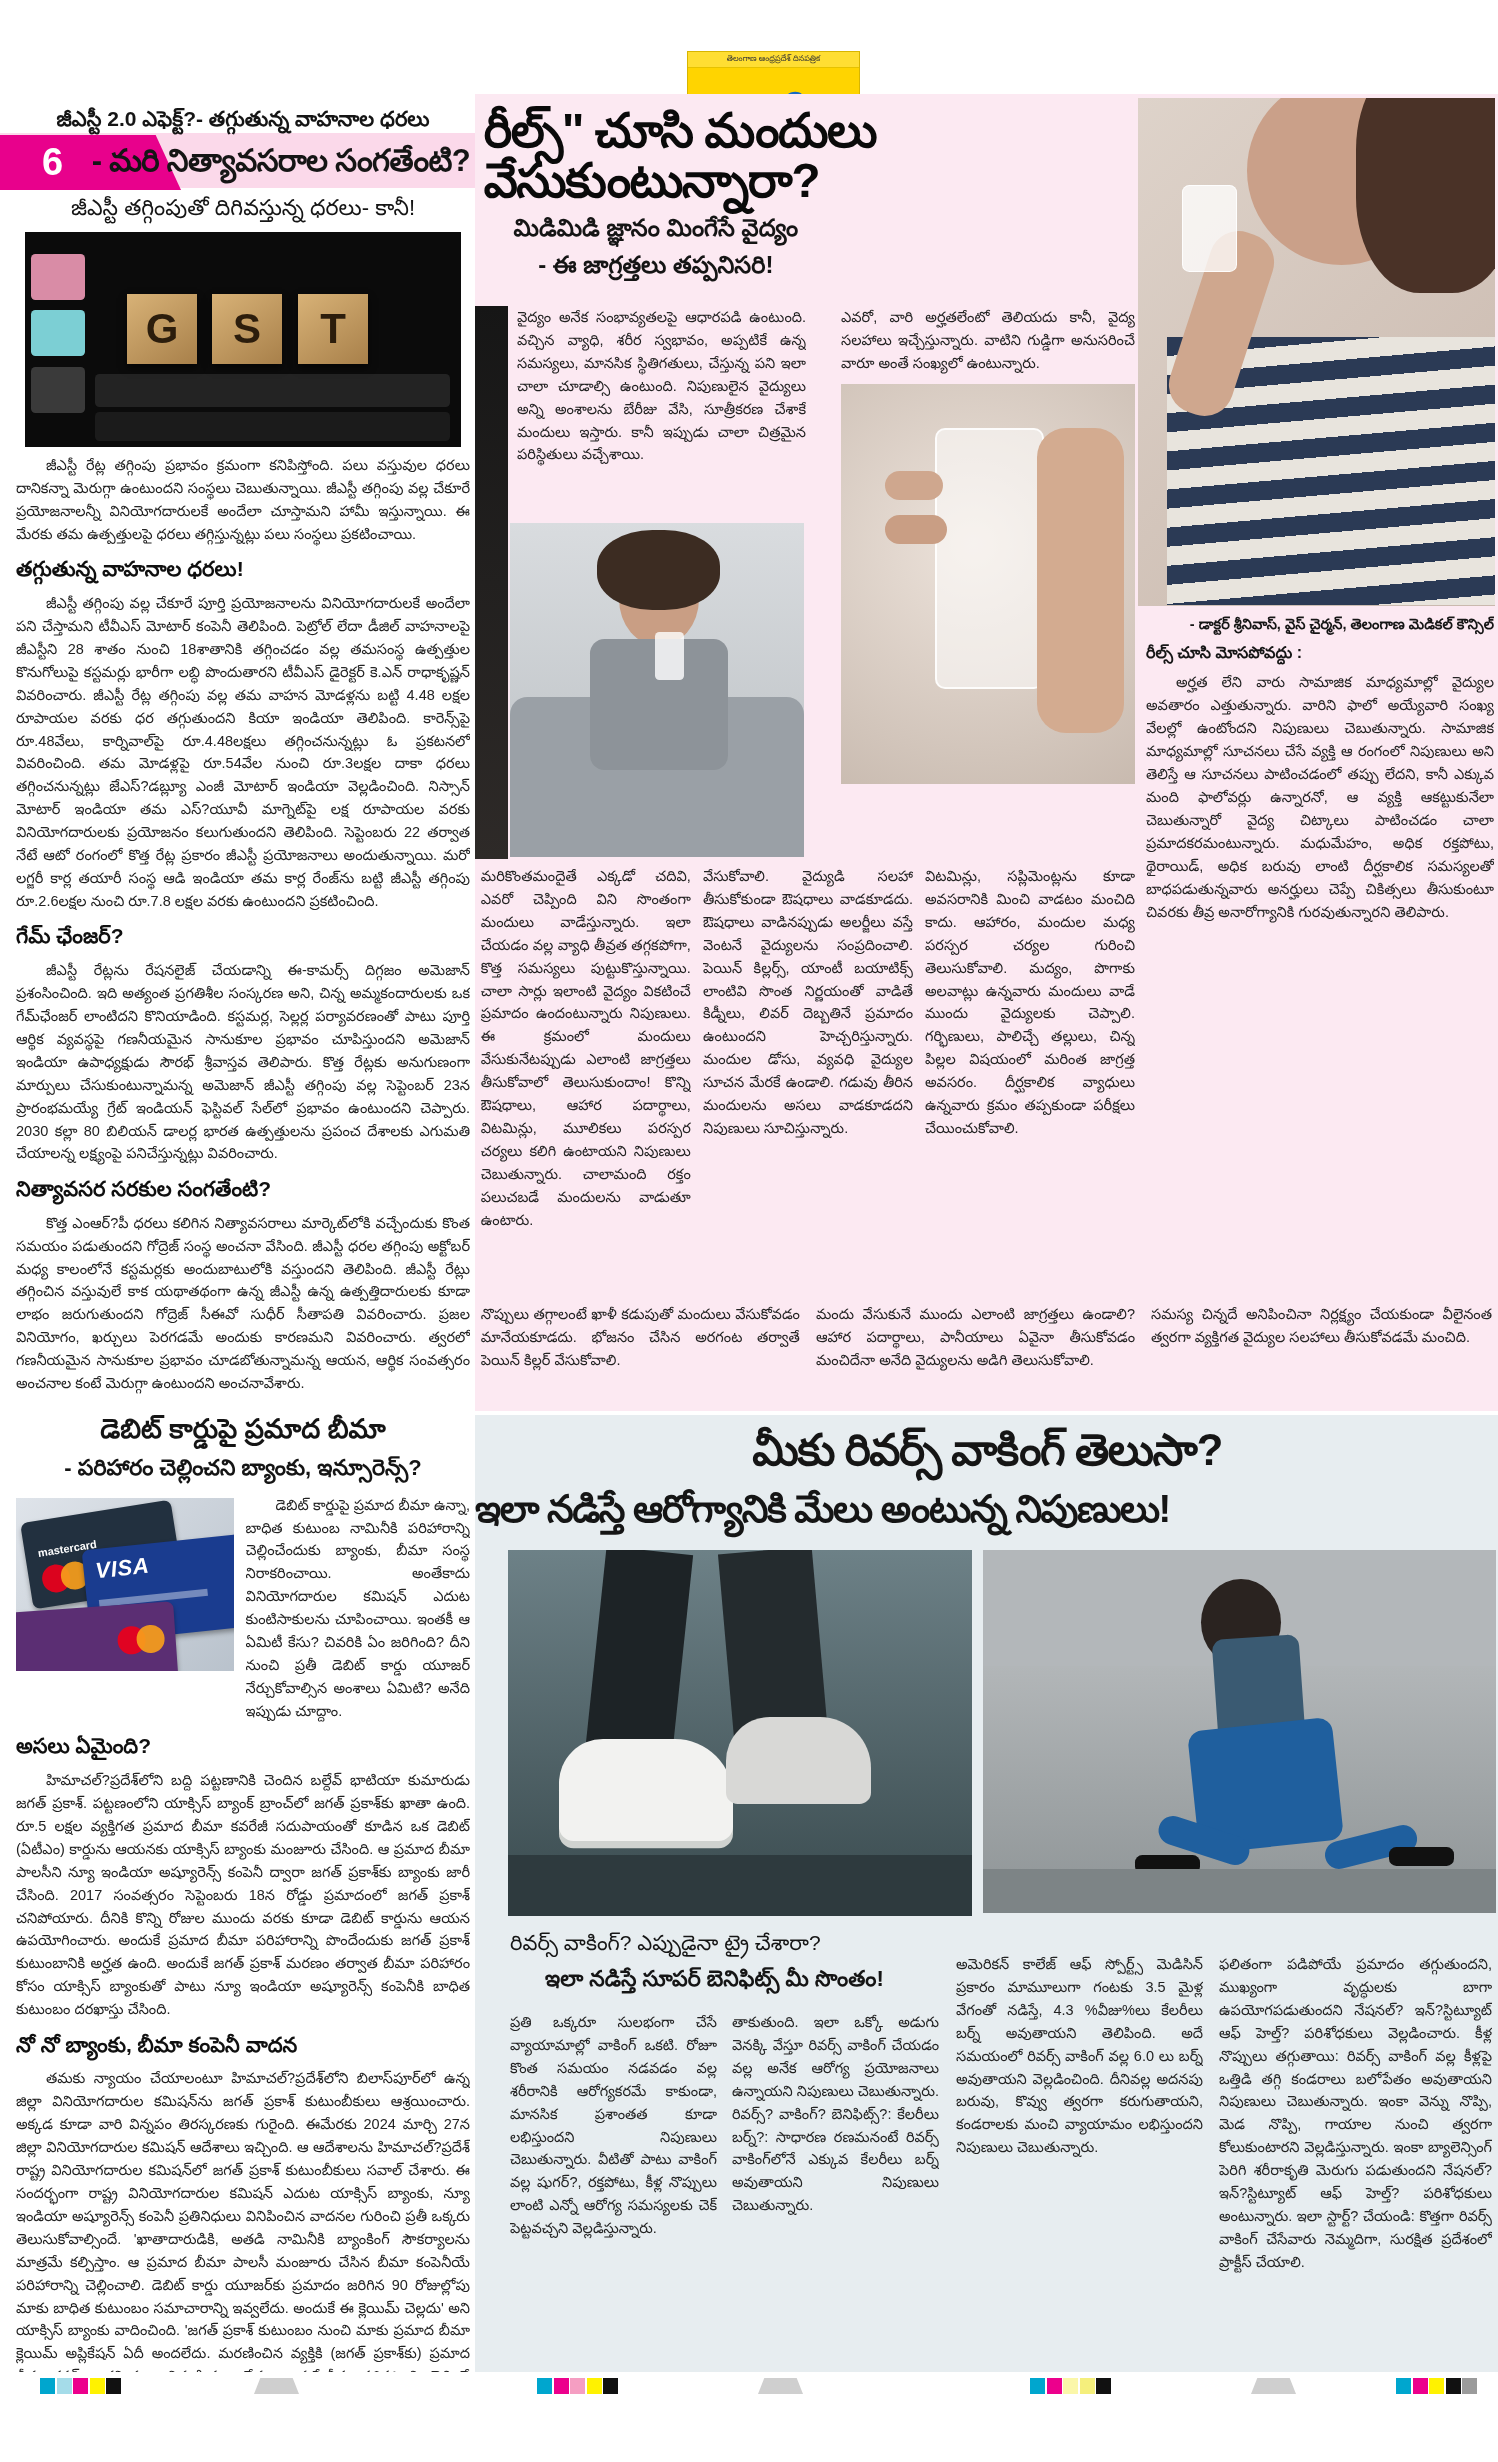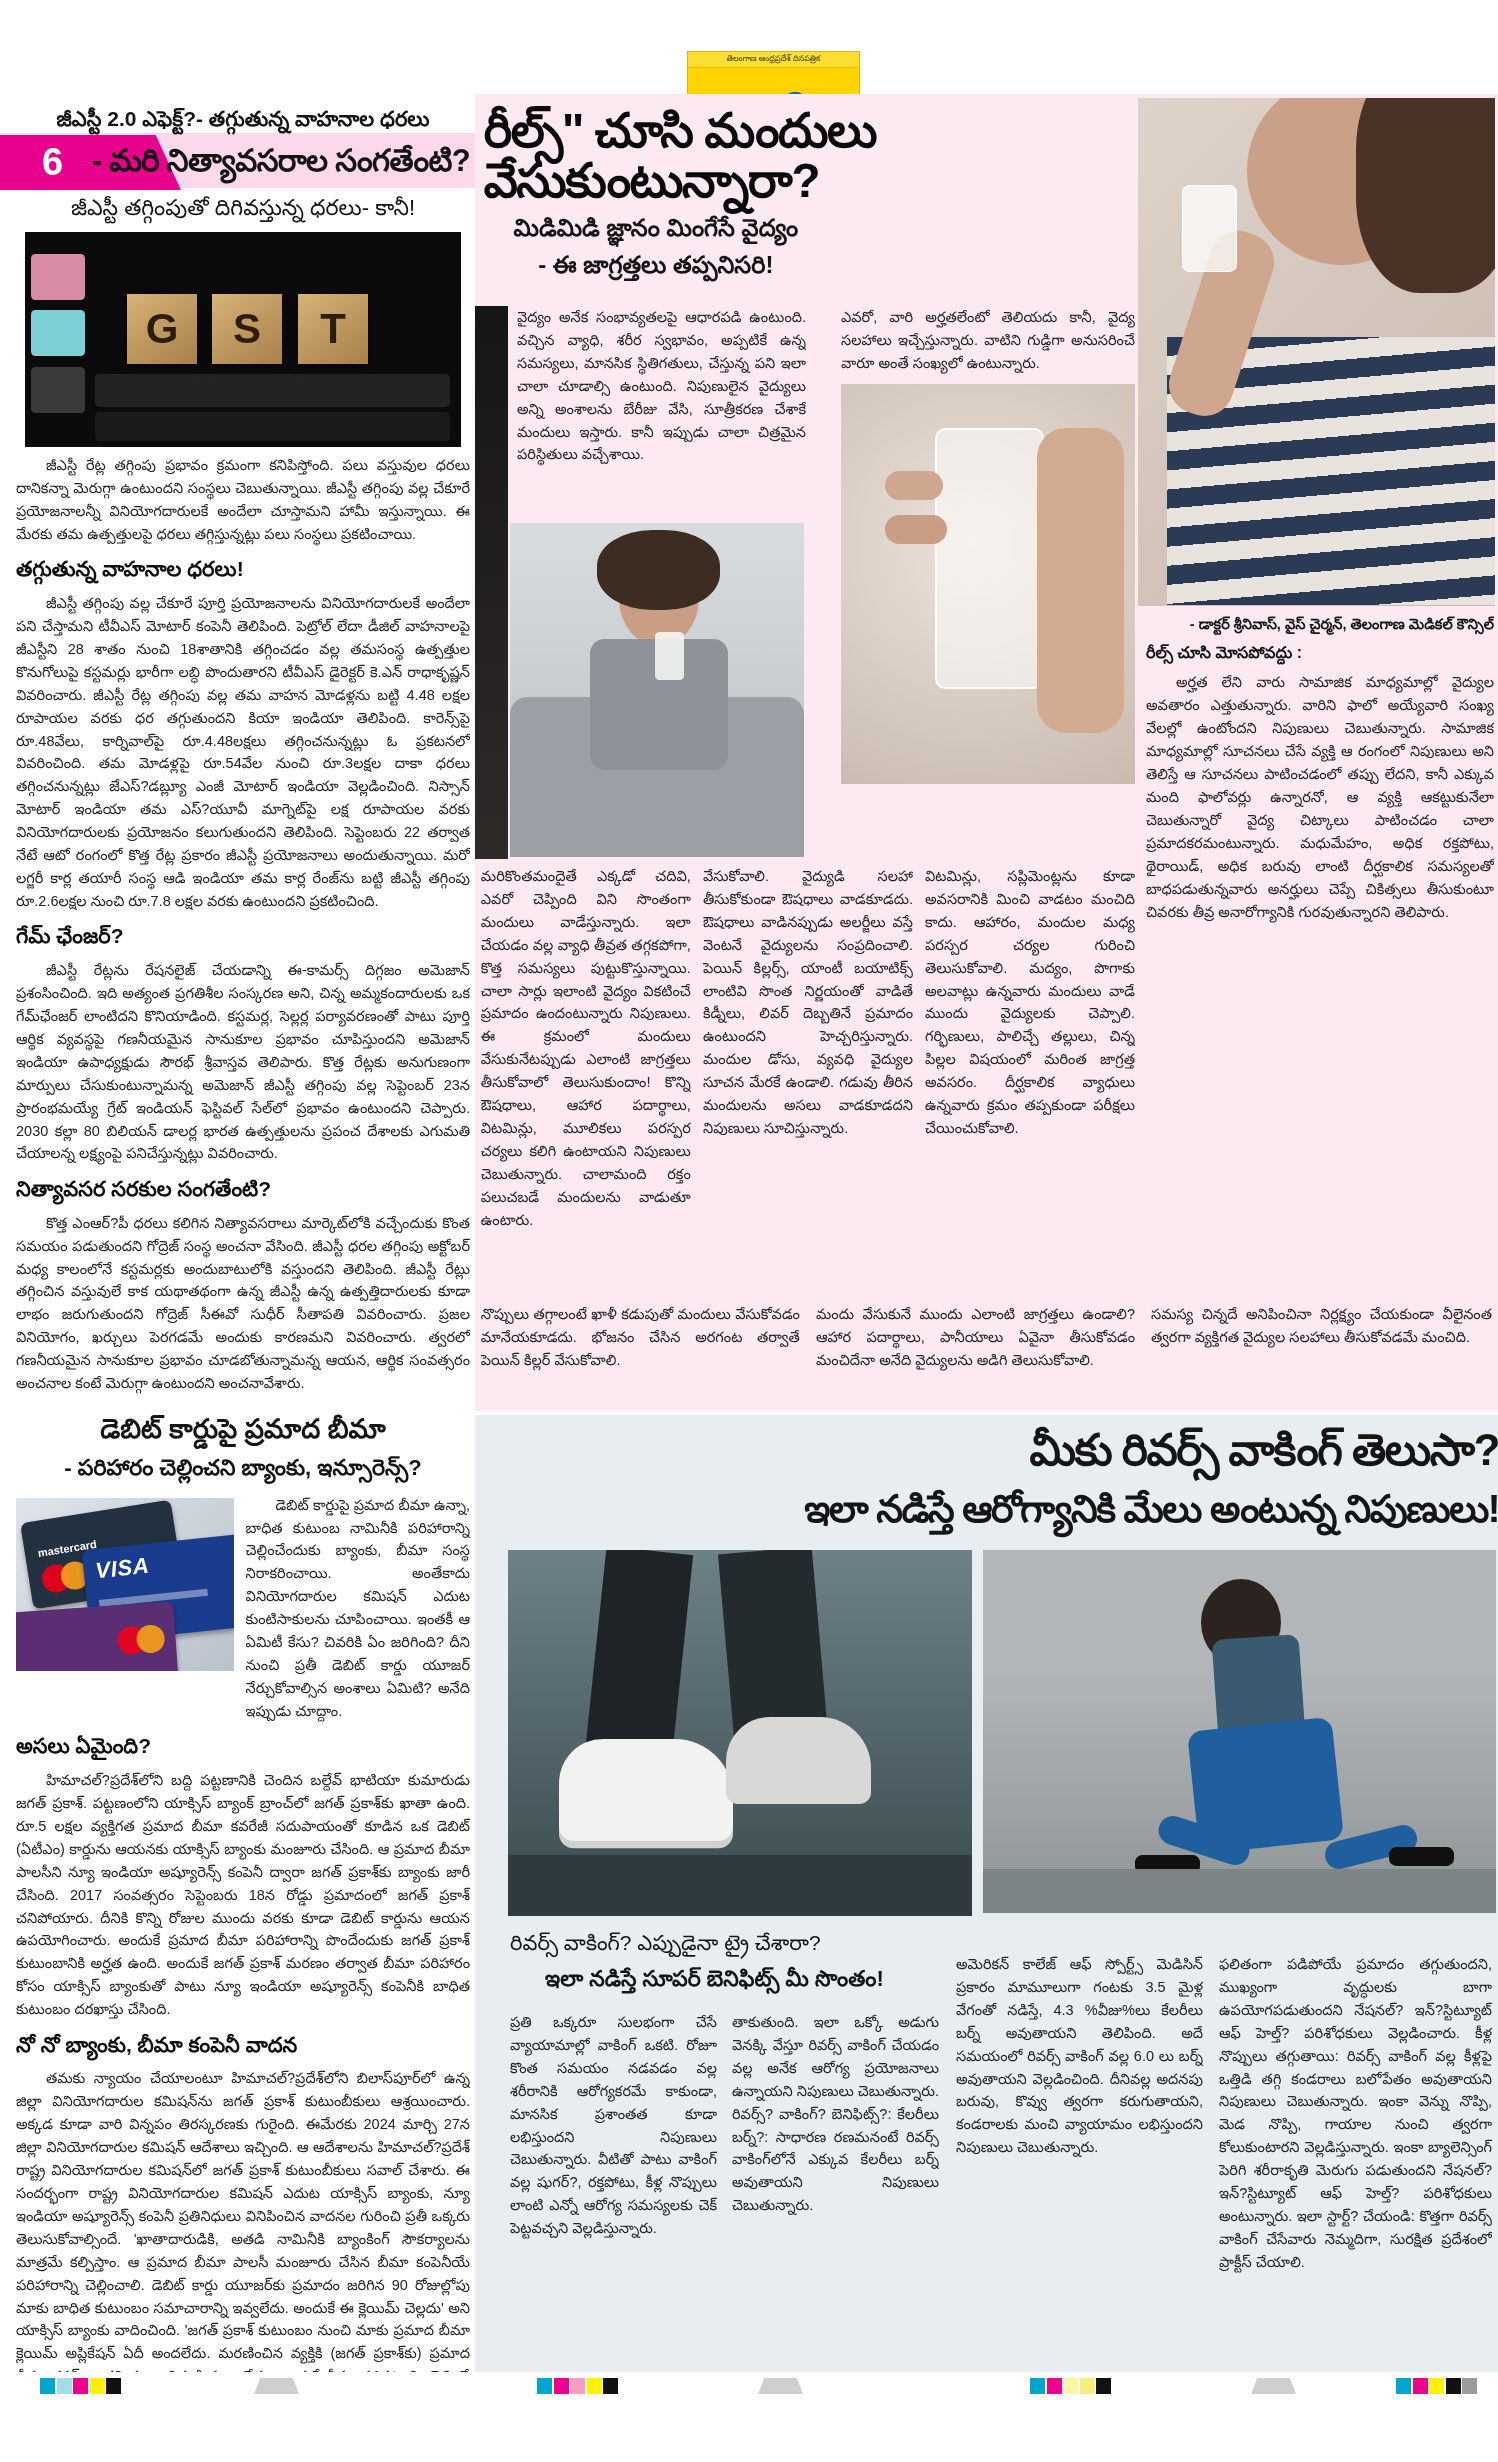"మీకు రివర్స్ వాకింగ్ తెలుసా?" .walk-h1 { text-align: right -> center }
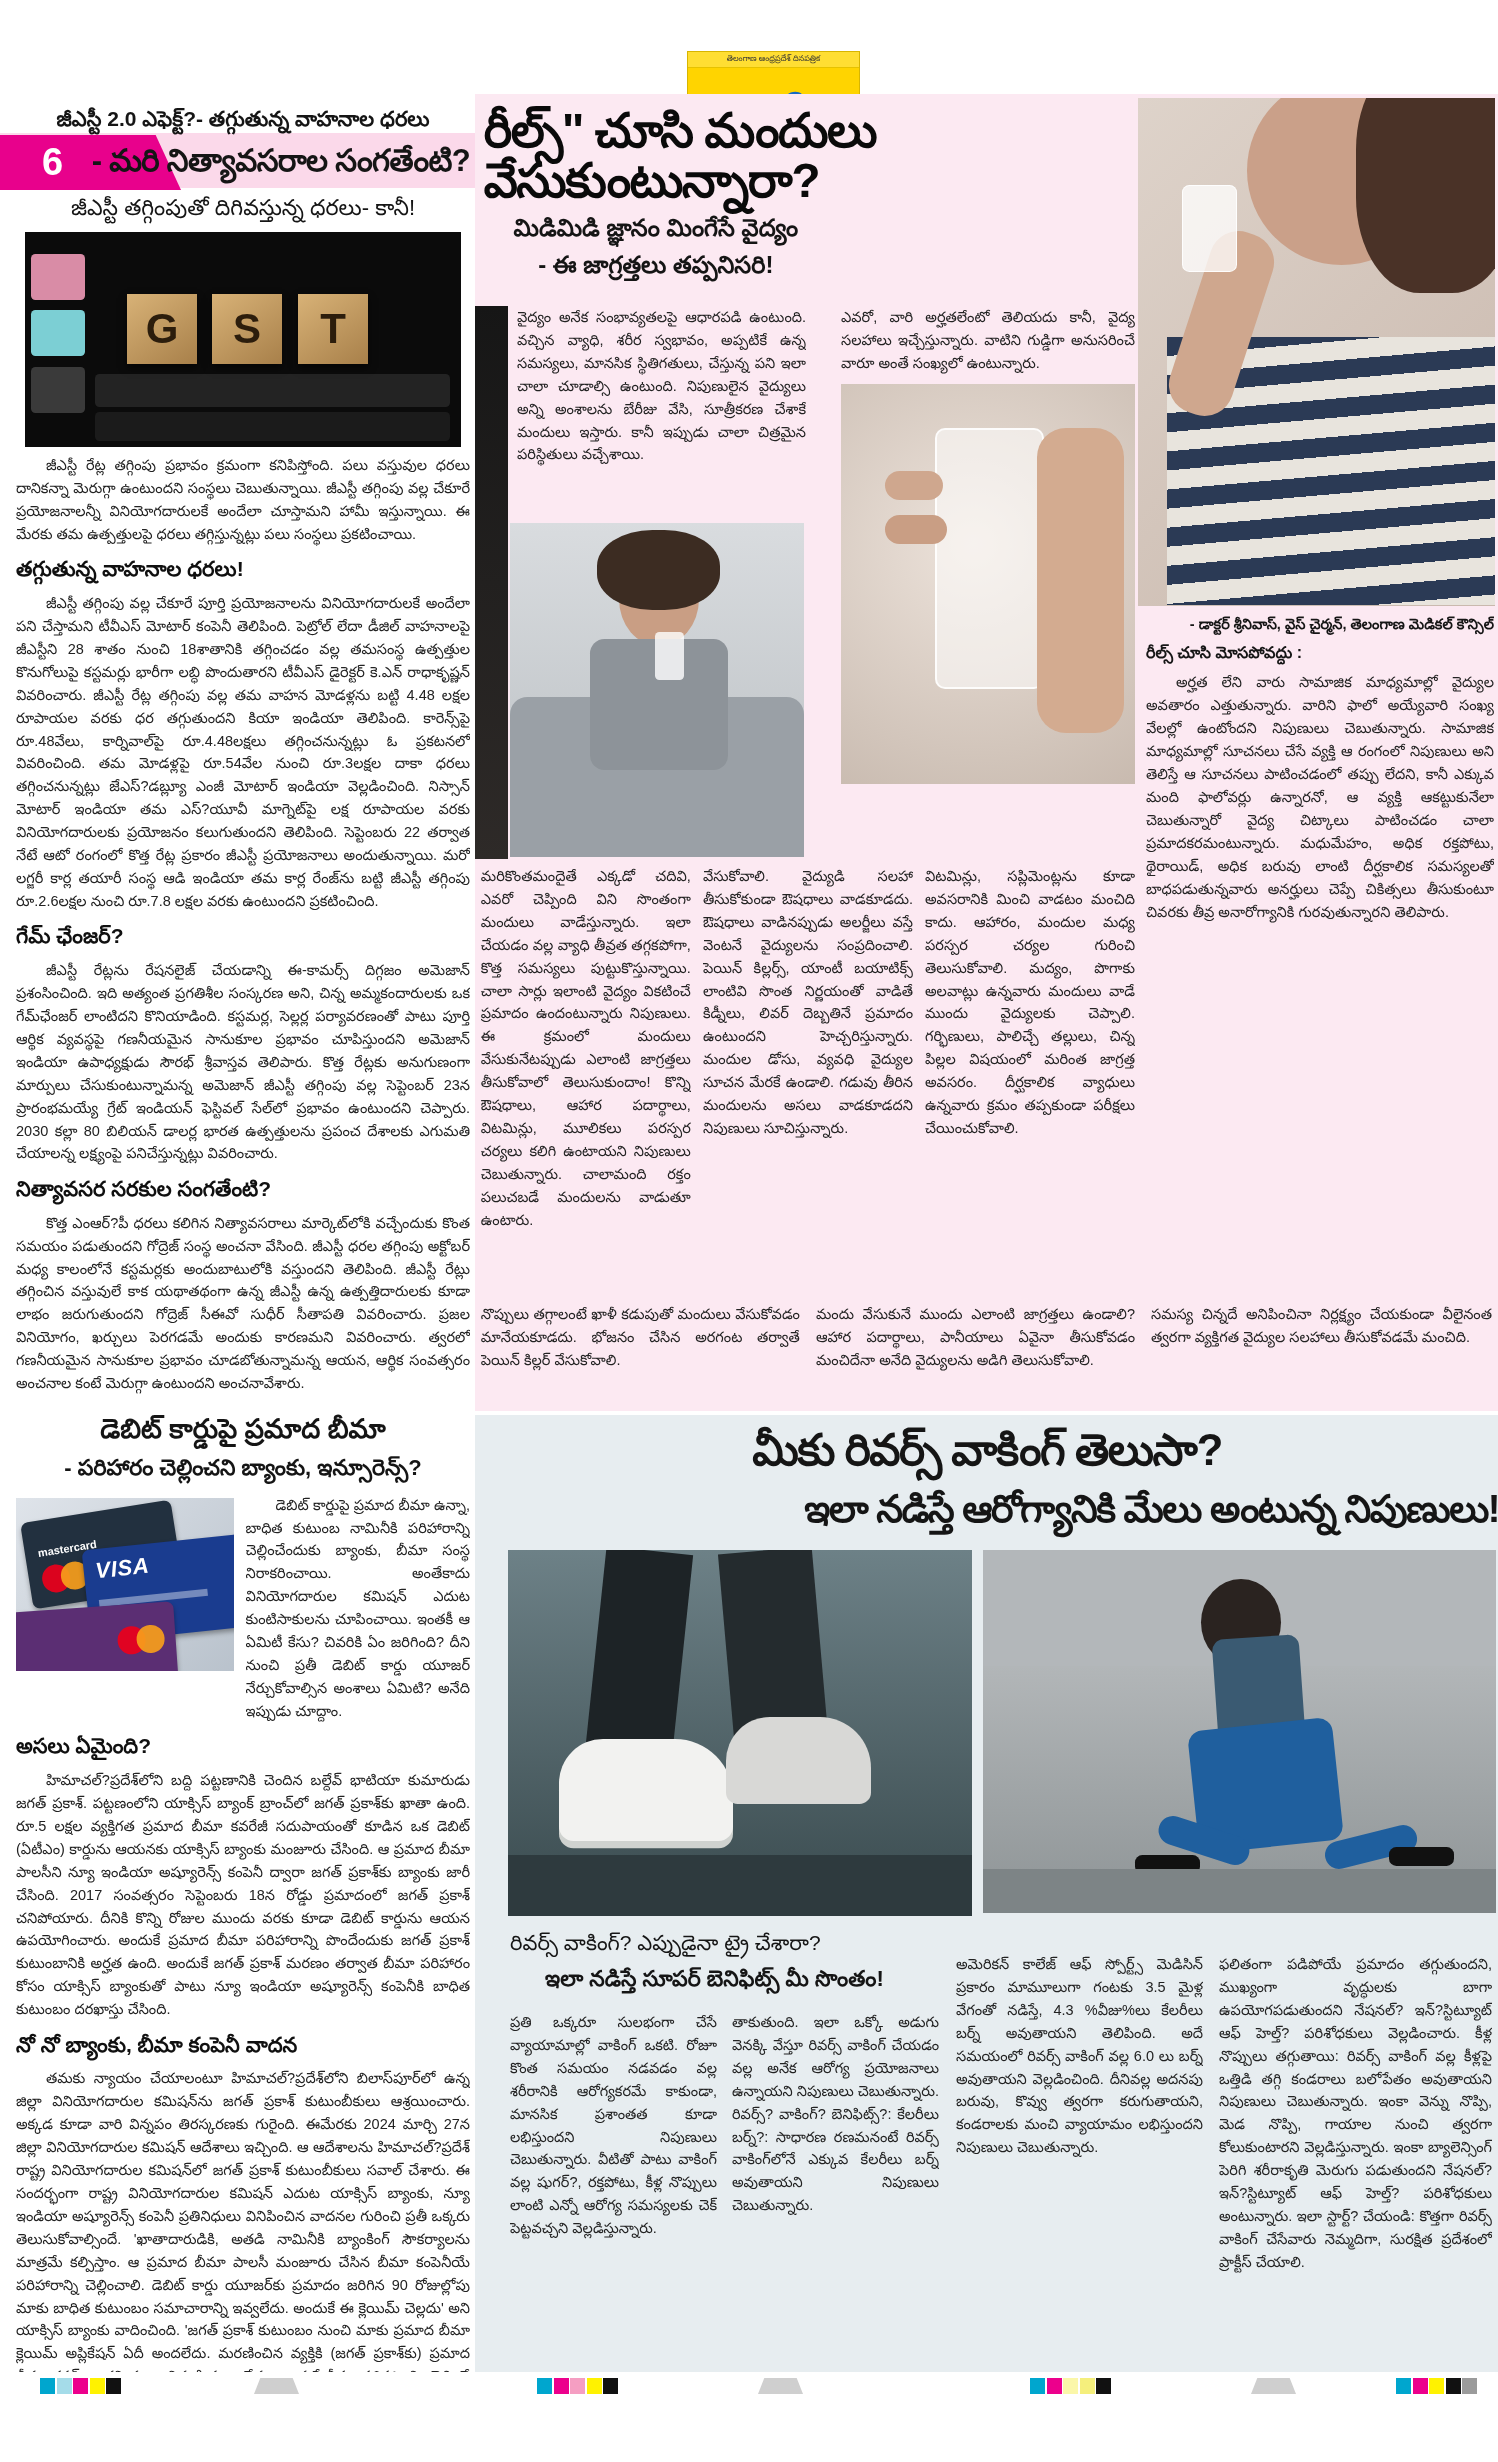"ఇలా నడిస్తే ఆరోగ్యానికి మేలు అంటున్న" .walk-h2 { text-align: right -> left }
